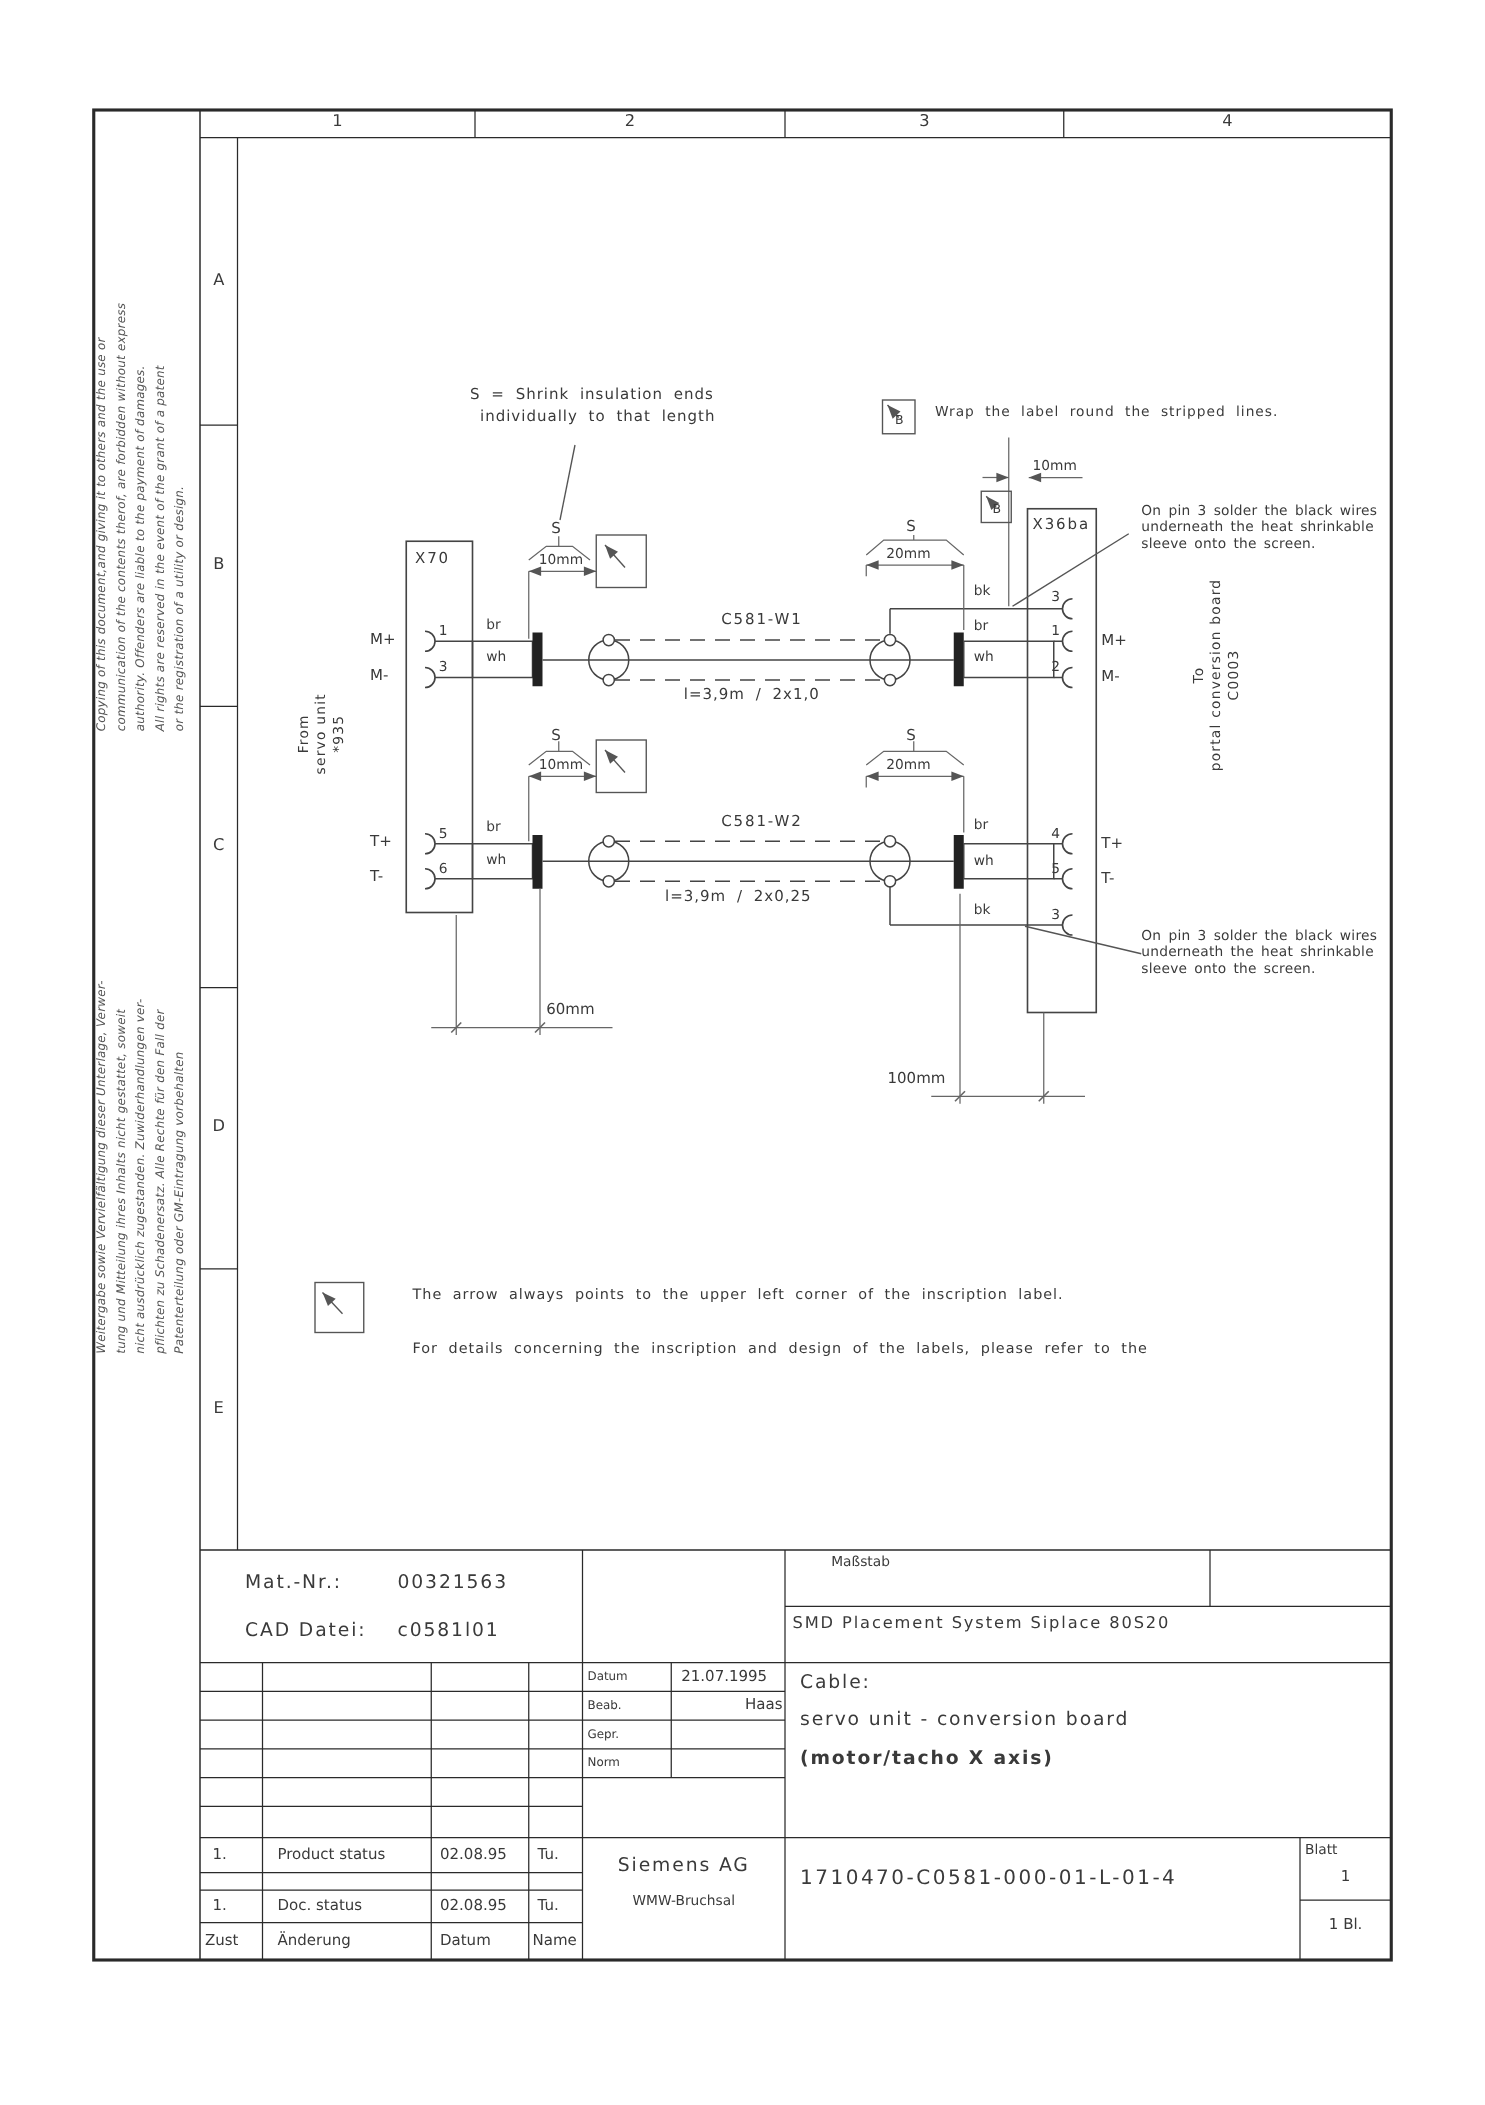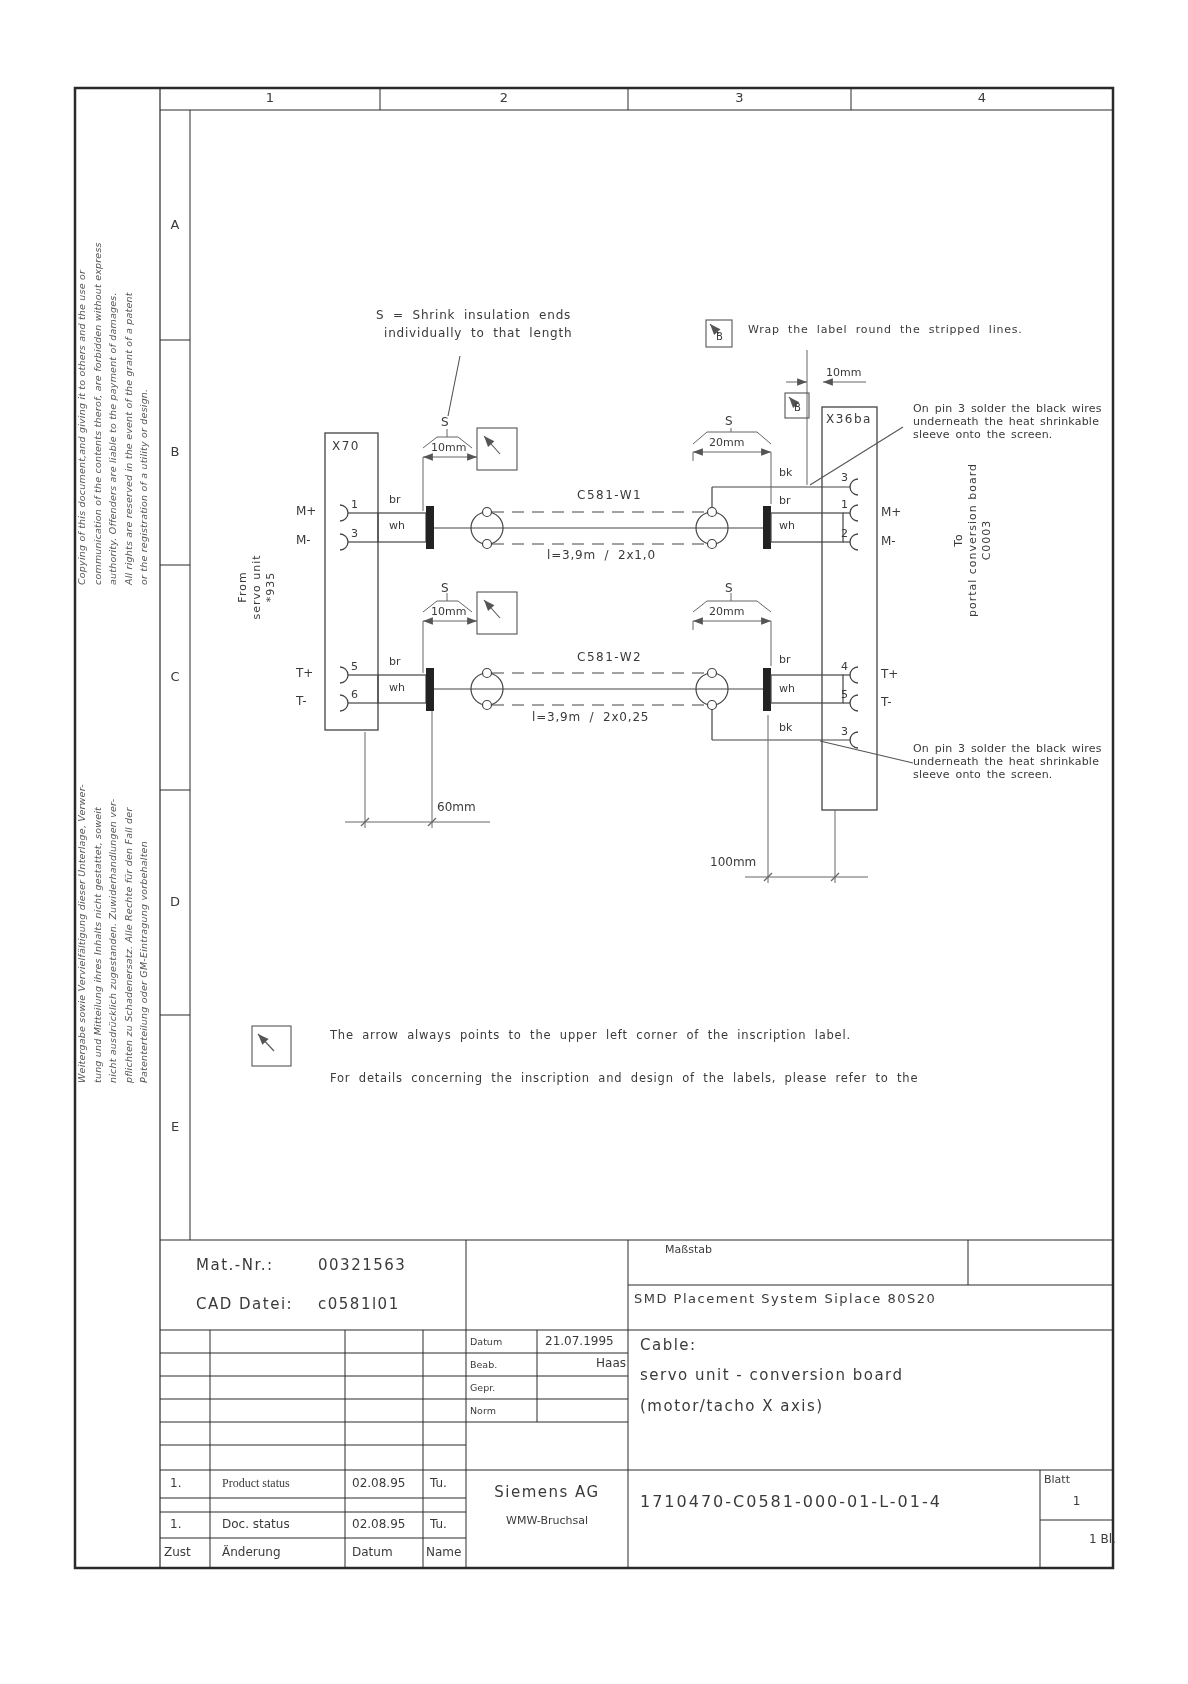"(motor/tacho X axis)" div.t { font-weight: none -> bold }
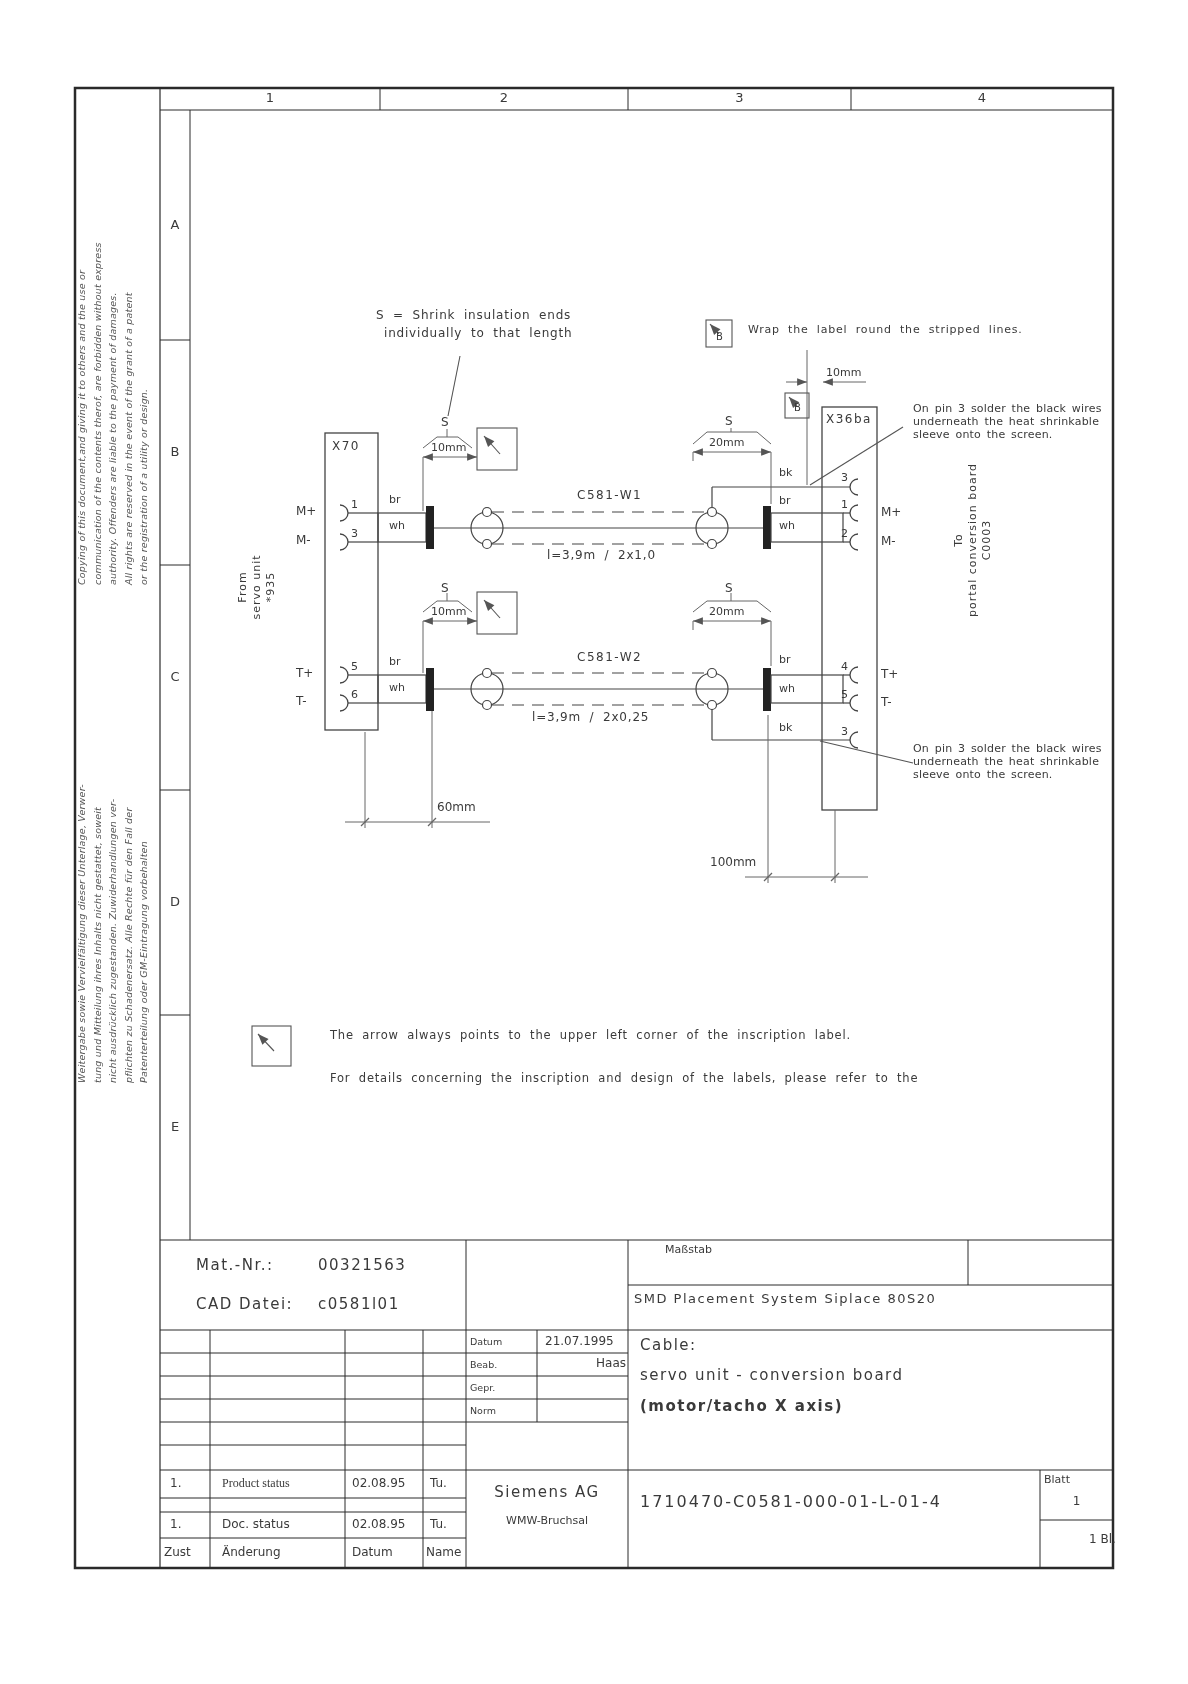"Product status" div.t { font-family: Liberation Serif, serif -> none }
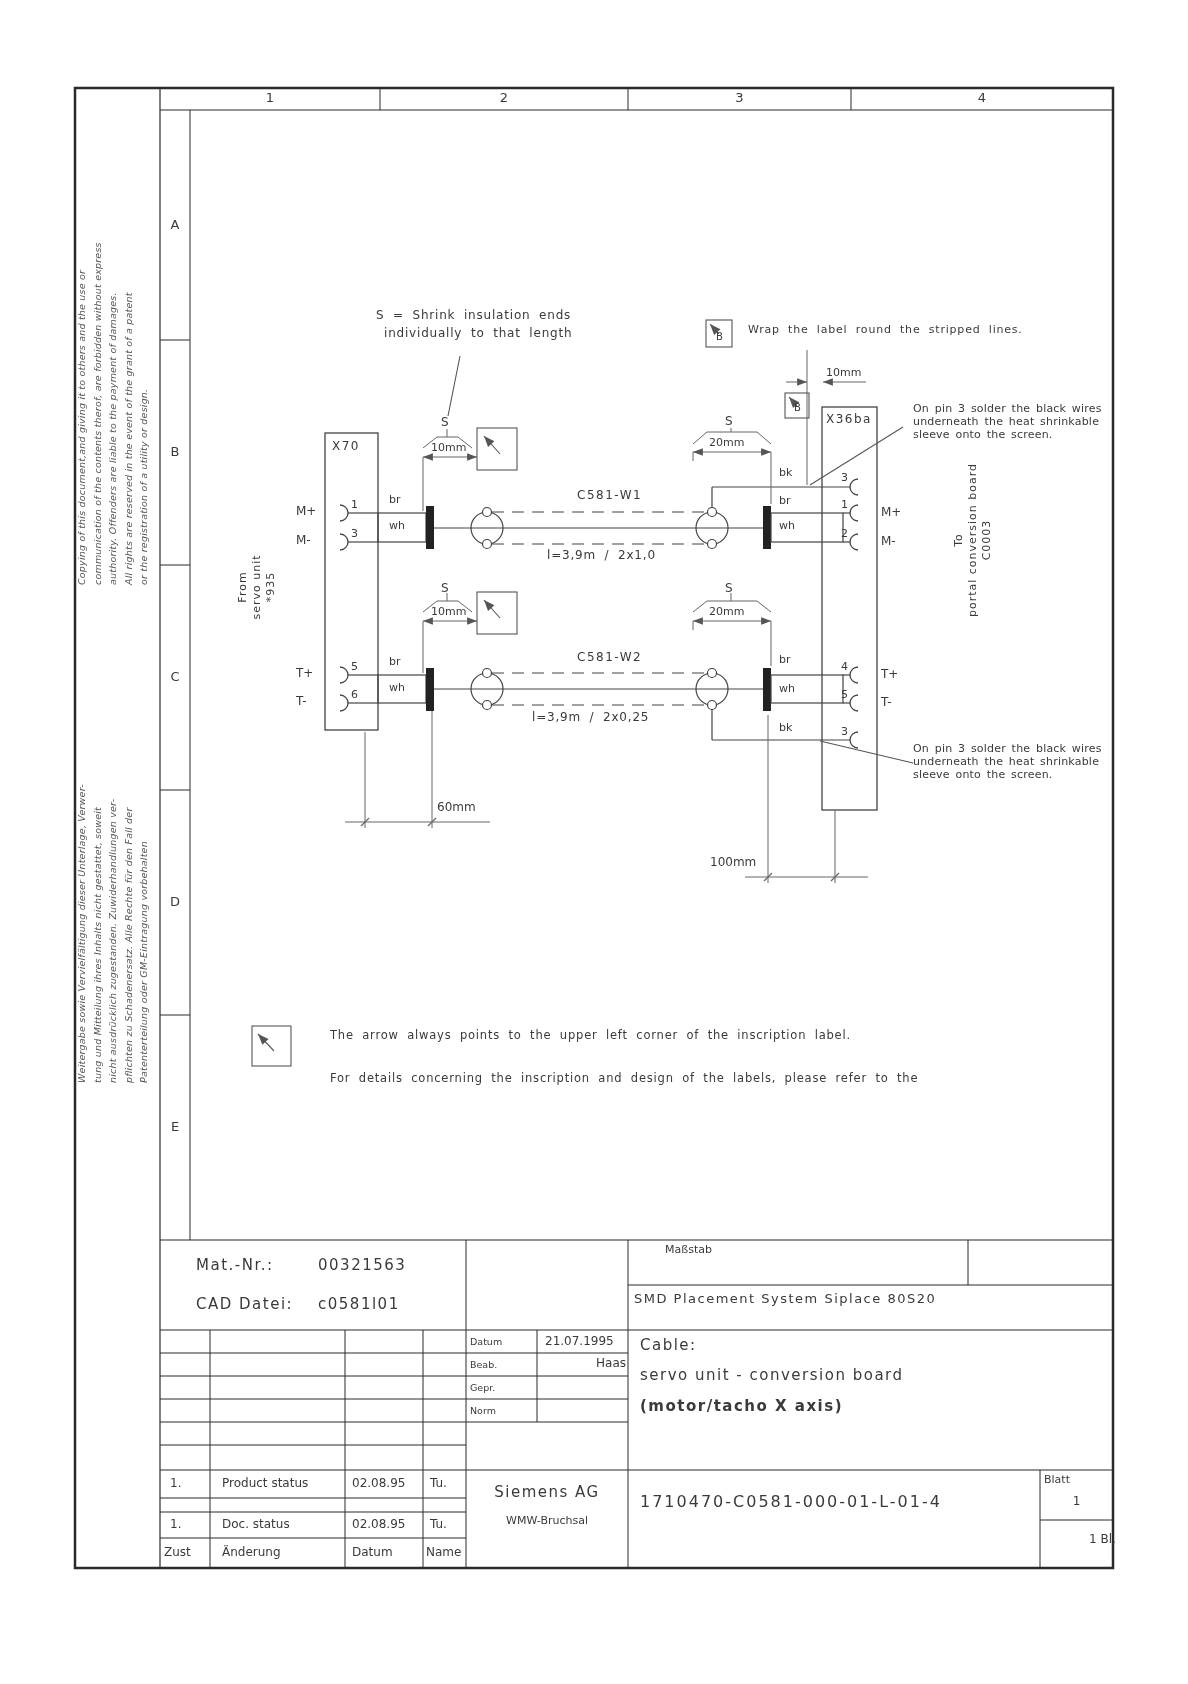"1 Bl." div.t { padding-left: 26px -> none }
